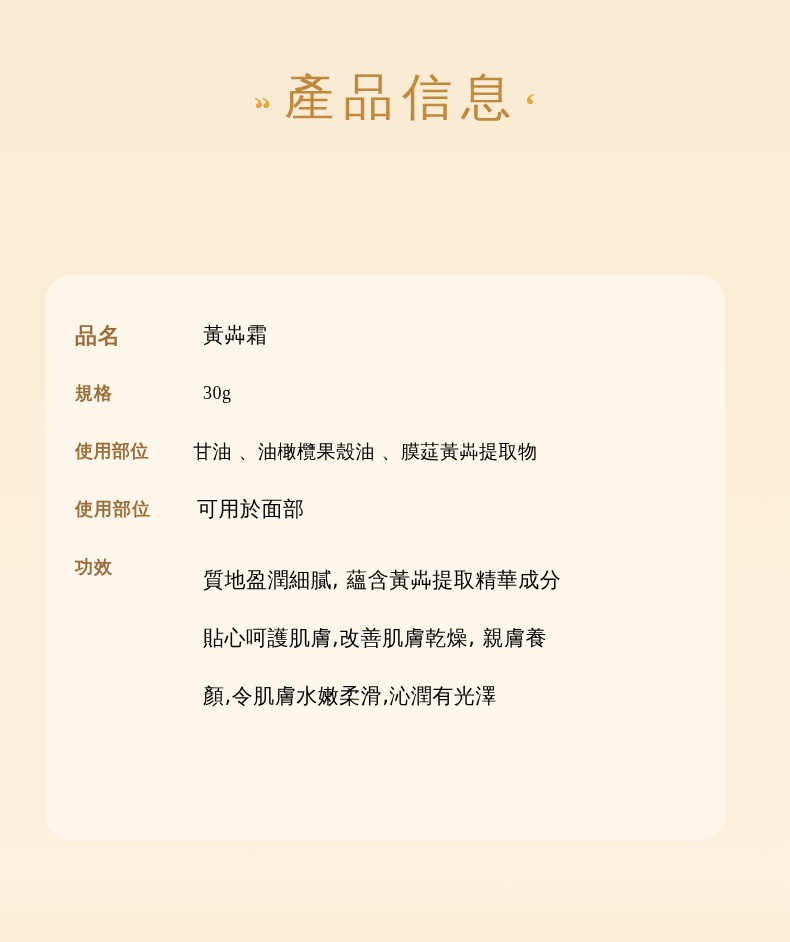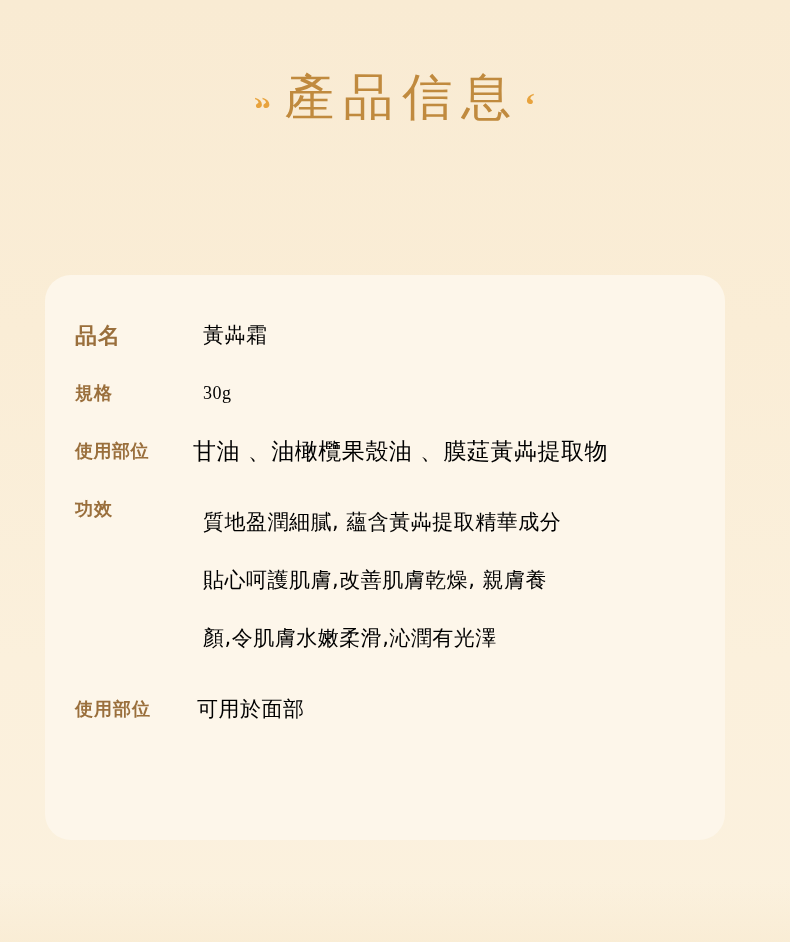"甘油 、油橄欖果殼油 、膜莚黃芔提取物" #row-ingredients .value { font-size: 23px -> 19px }
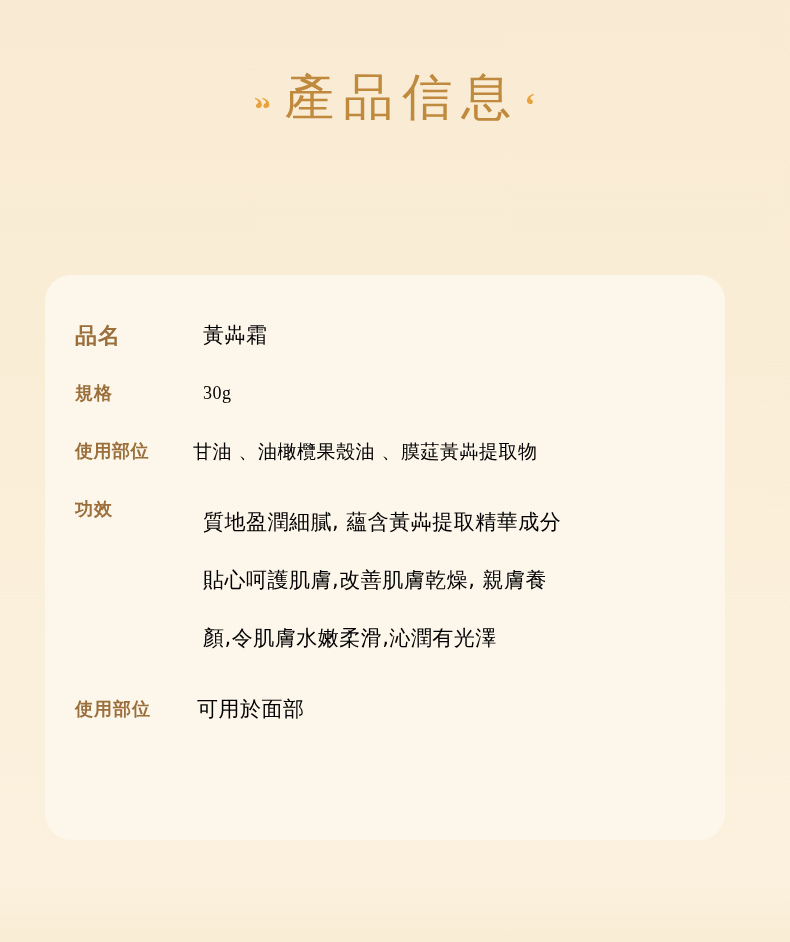"功效" div.row { order: before "使用部位" -> after "使用部位" }
